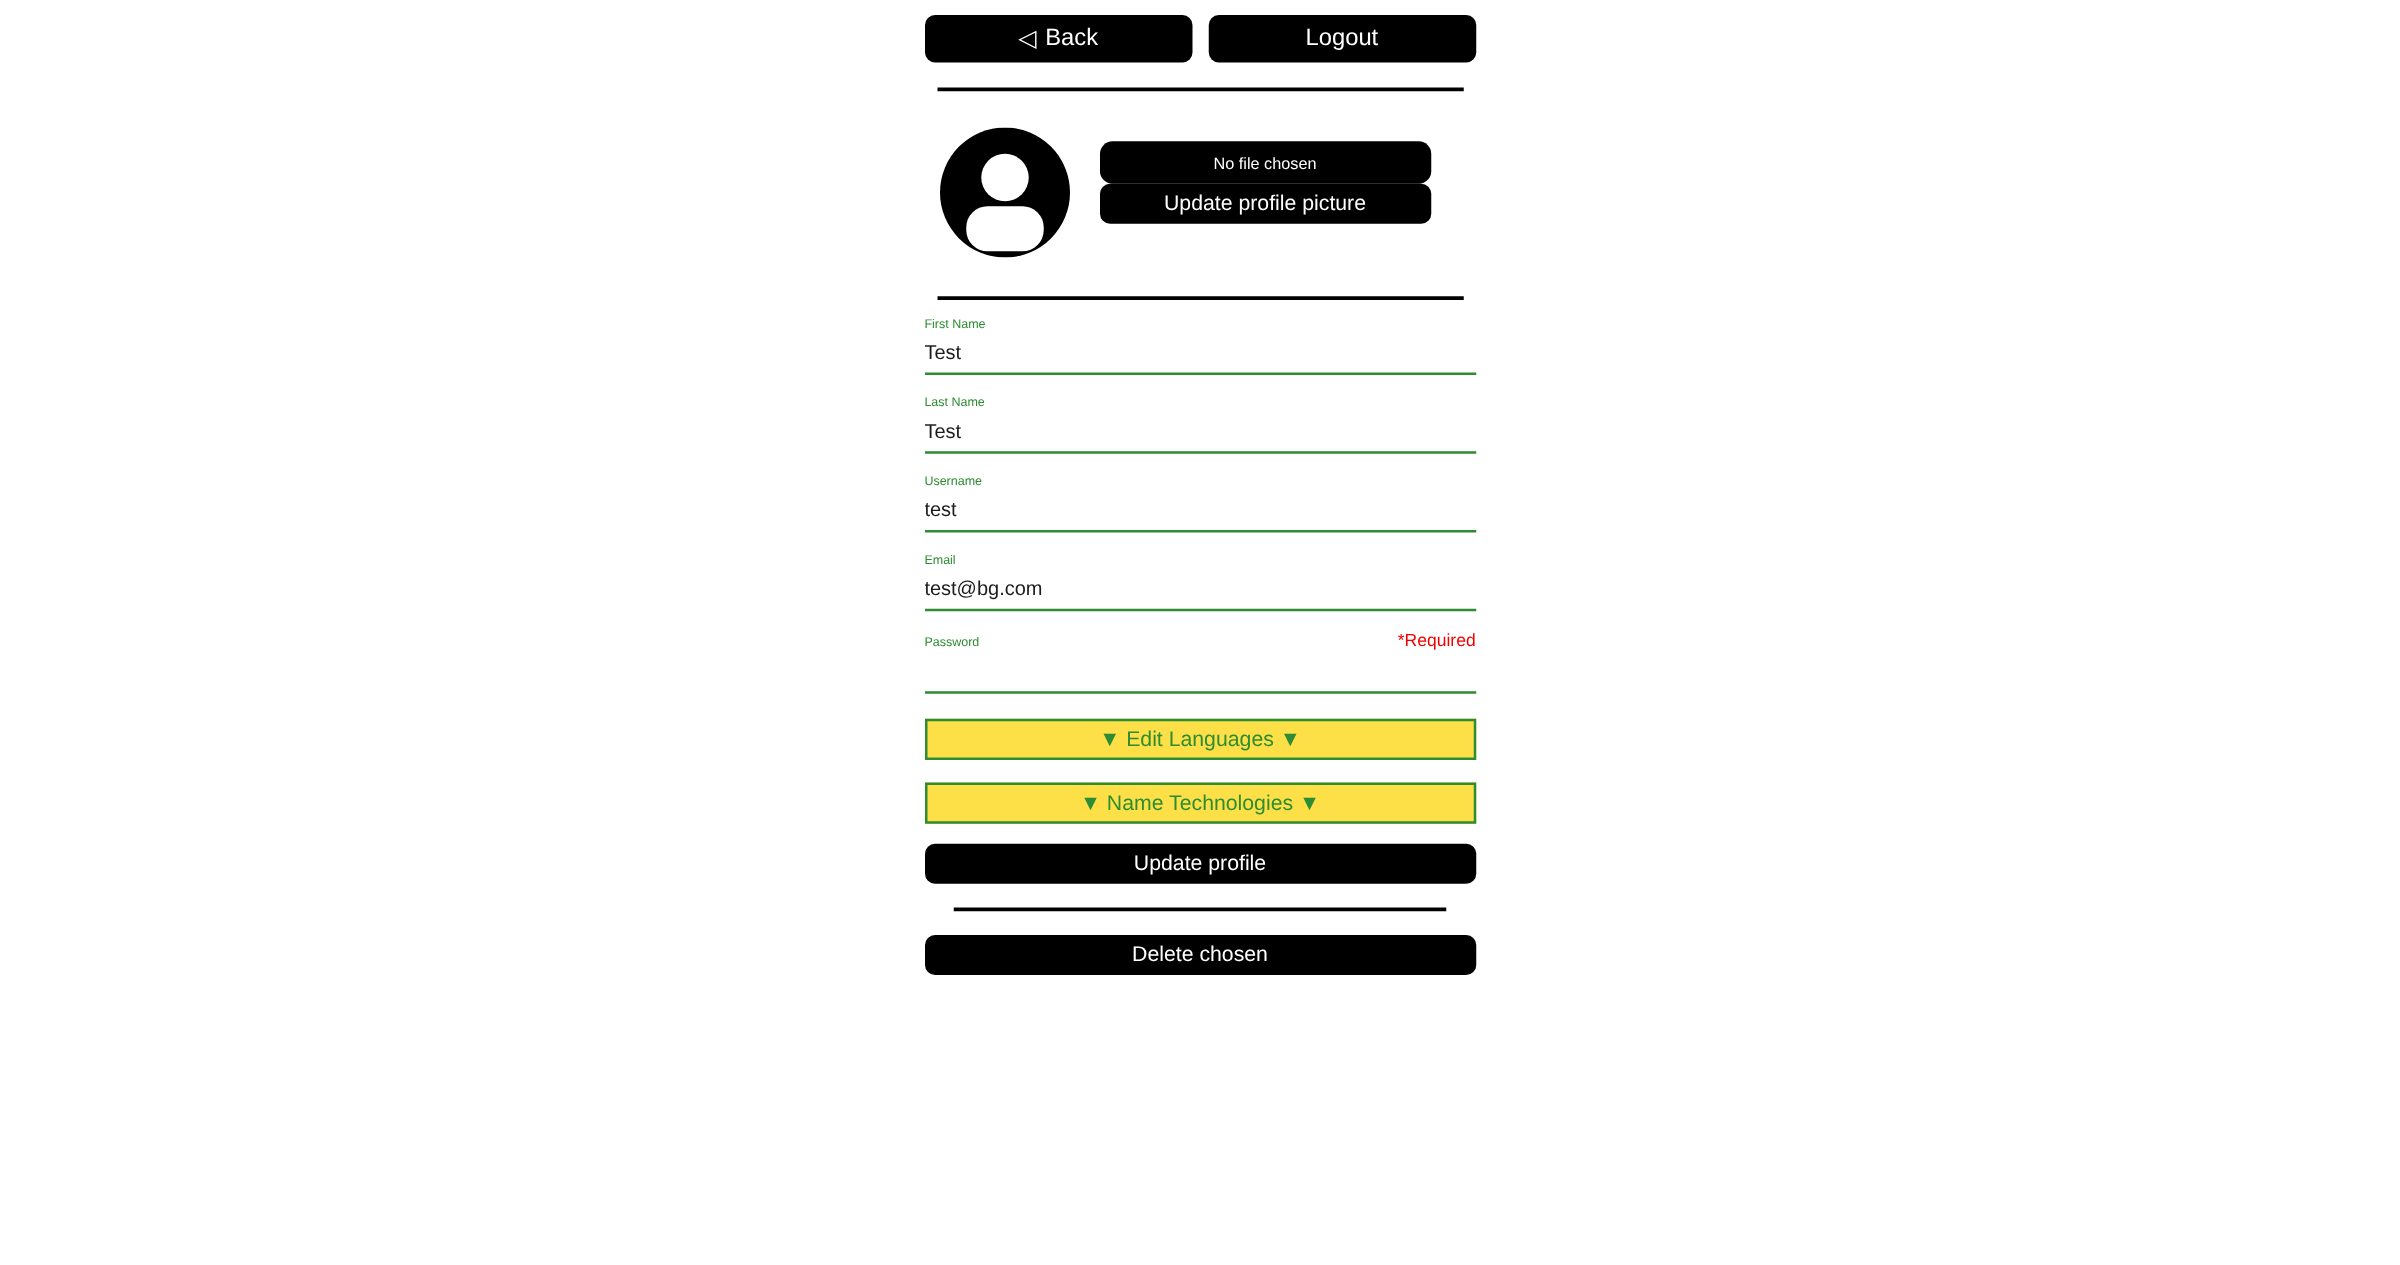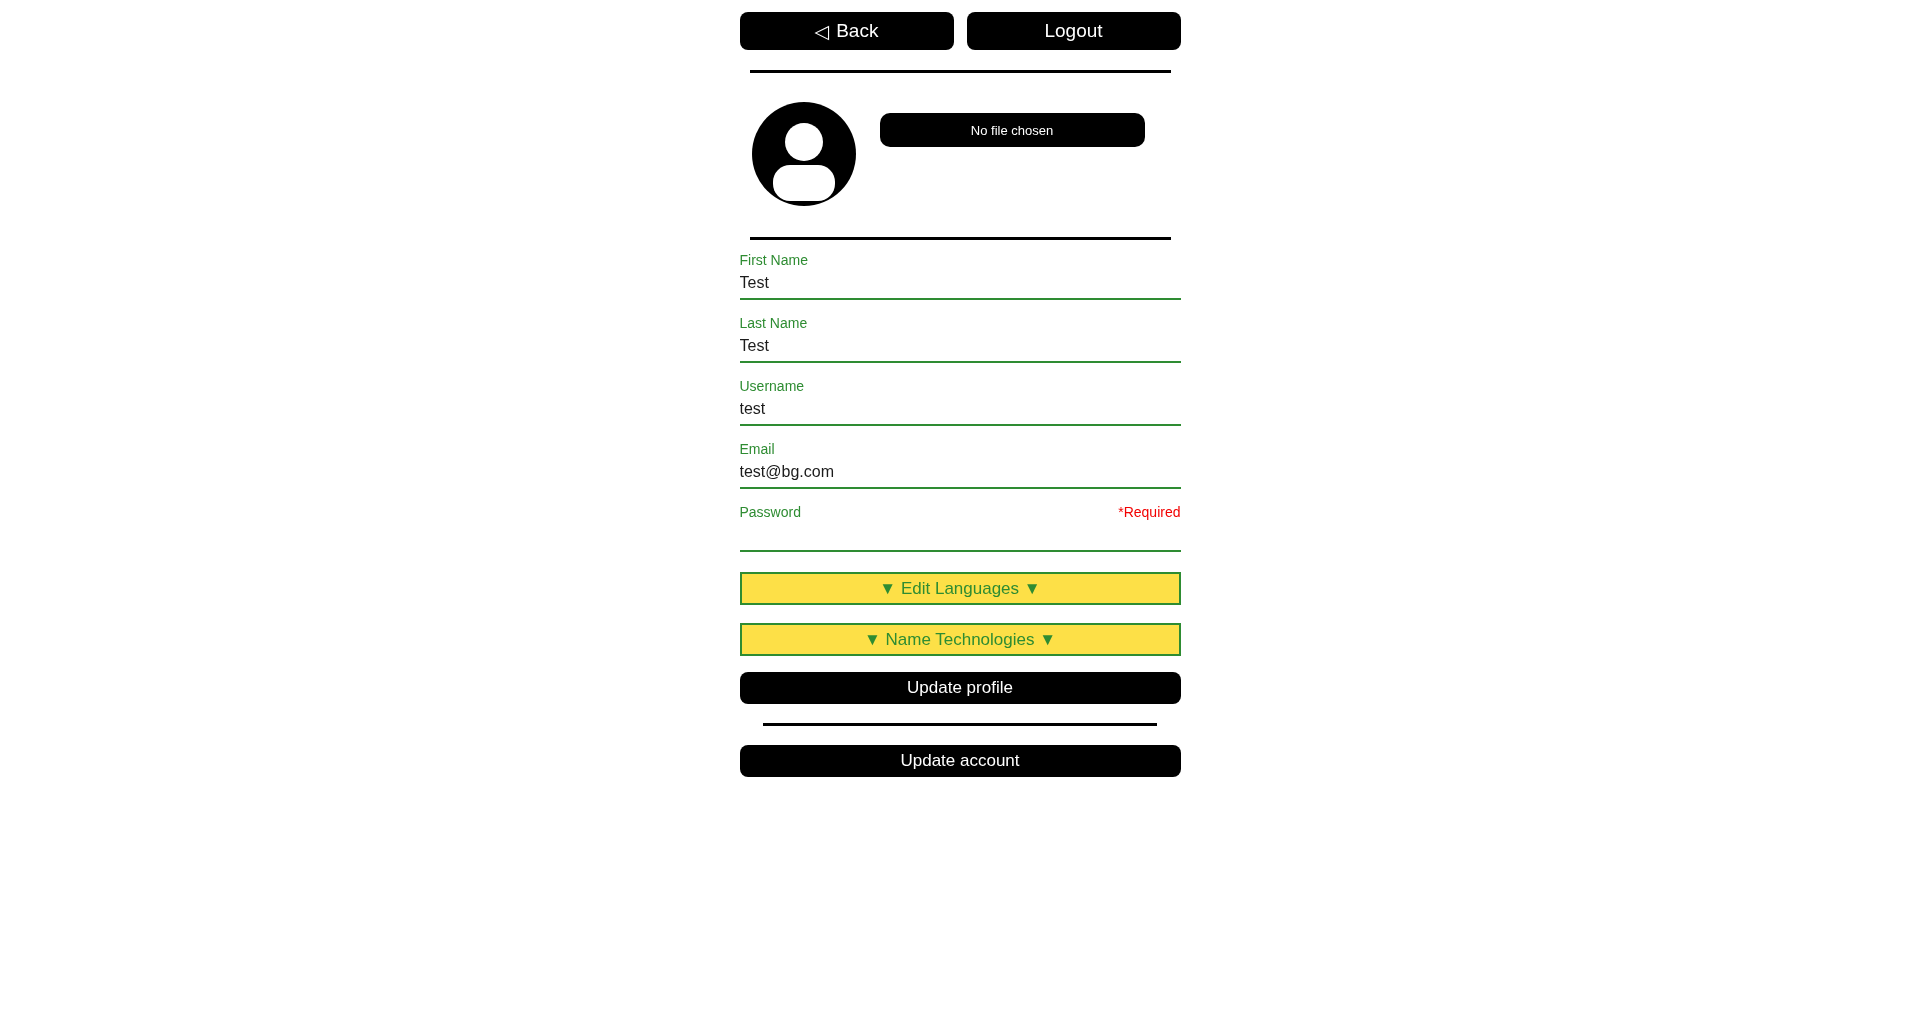"Update profile picture" button.btn-black { html: none -> <button> <span>Update profile picture</span> </button> }
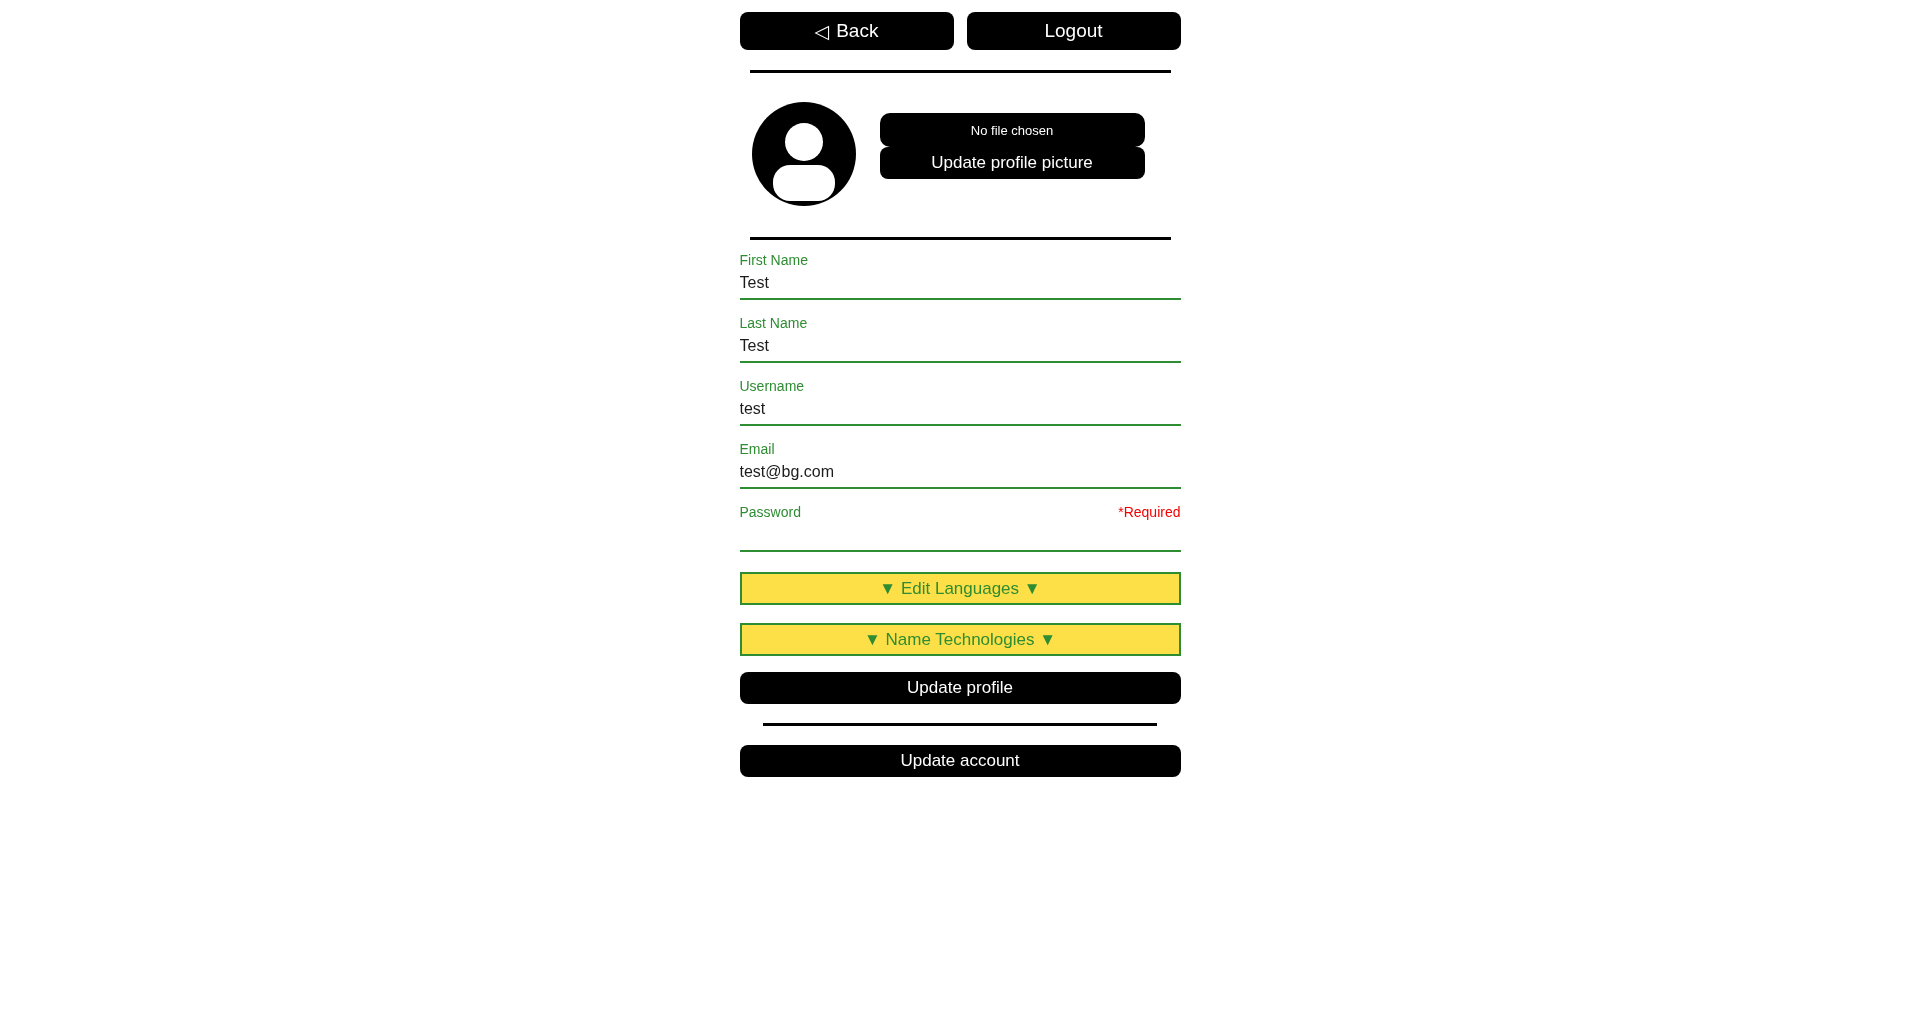"First Name" .field-label { font-size: 14px -> 10px }
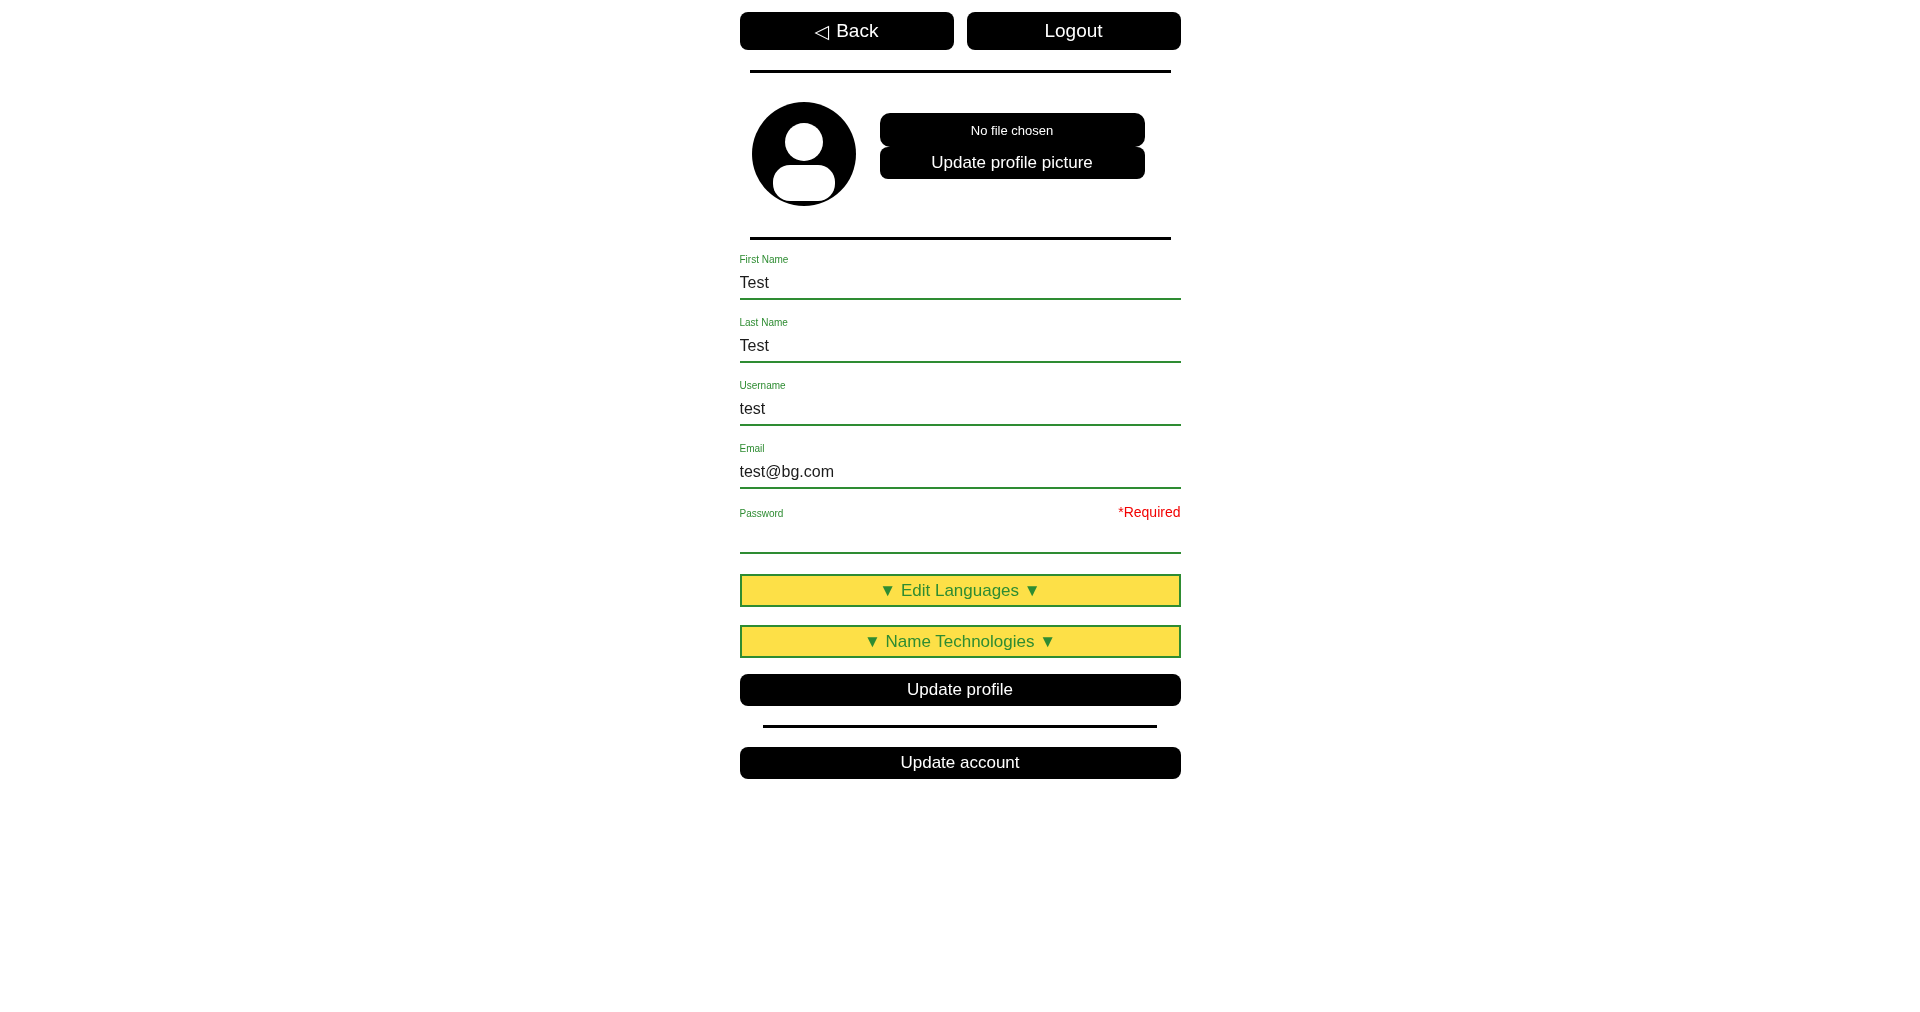"Update account" span { text: Update account -> Delete chosen }
